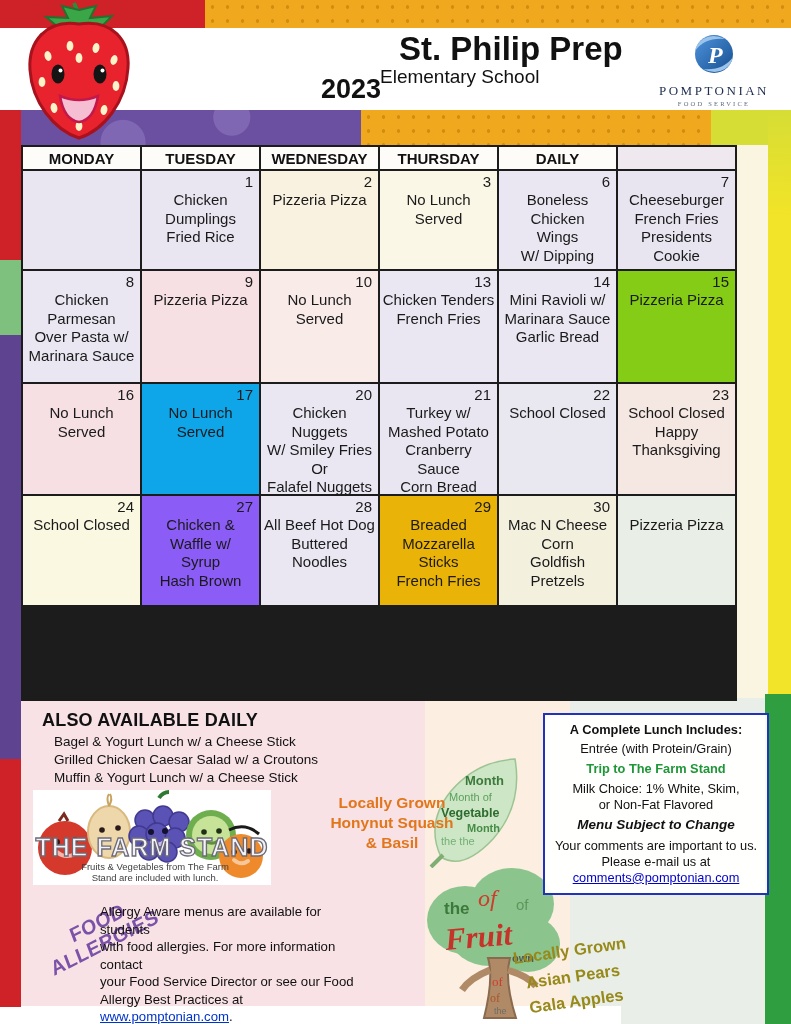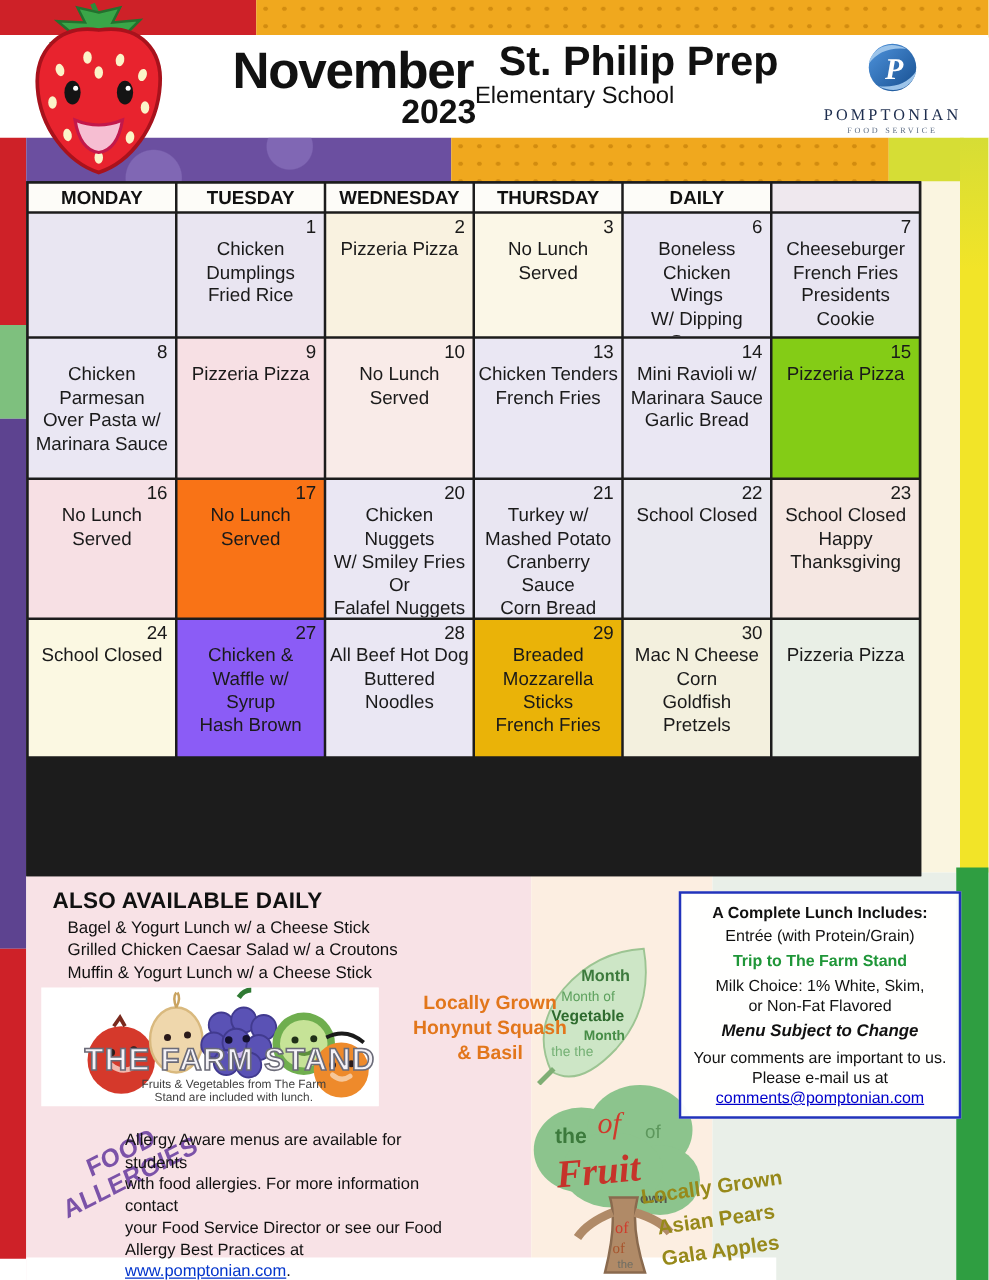"November" div.abs { html: <div>November</div> -> none }
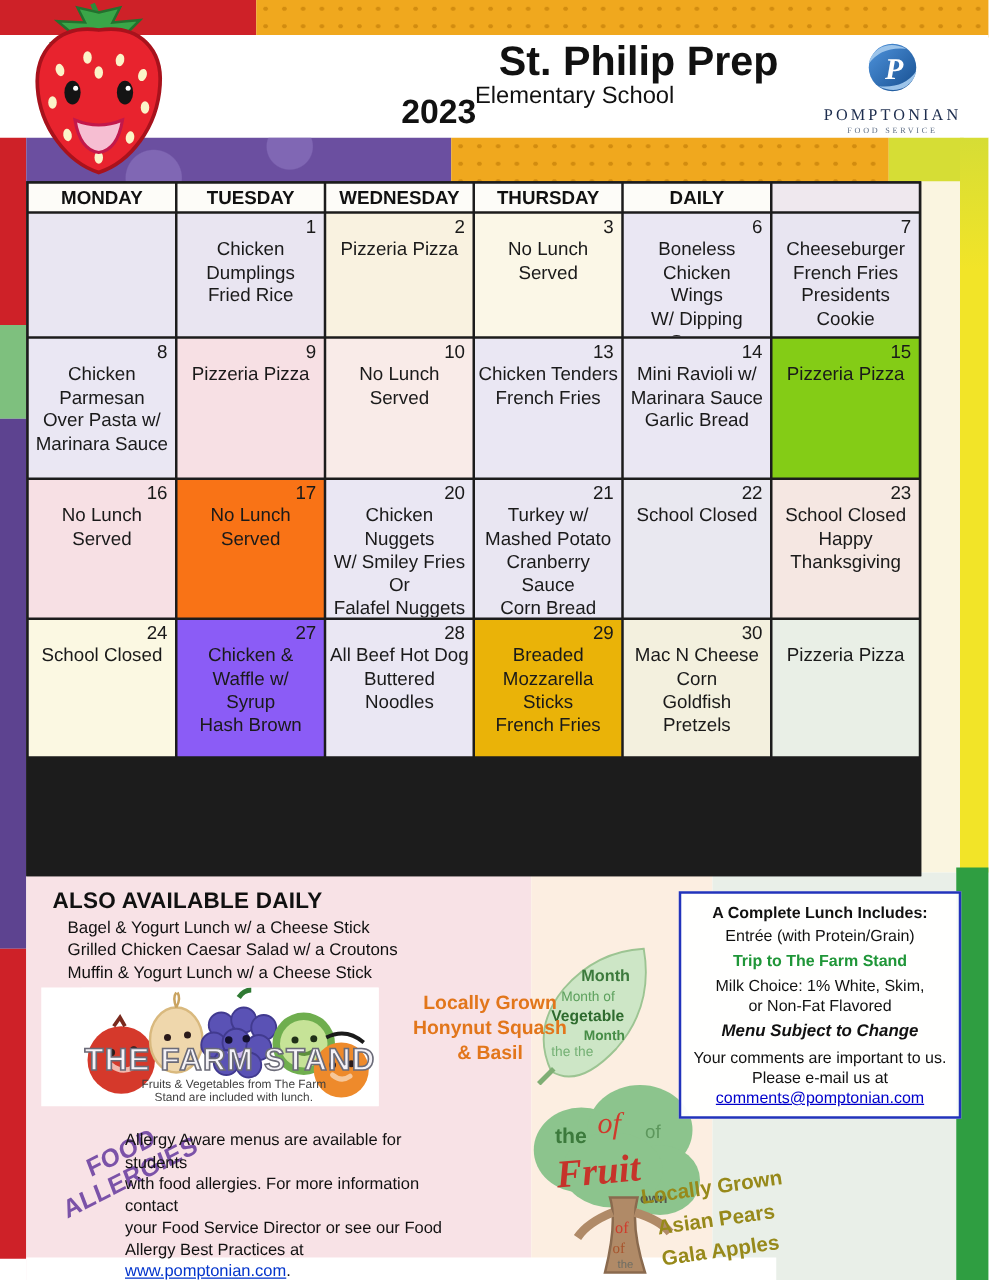"17" .r3c4 { background: #f97316 -> #0ea5e9 }
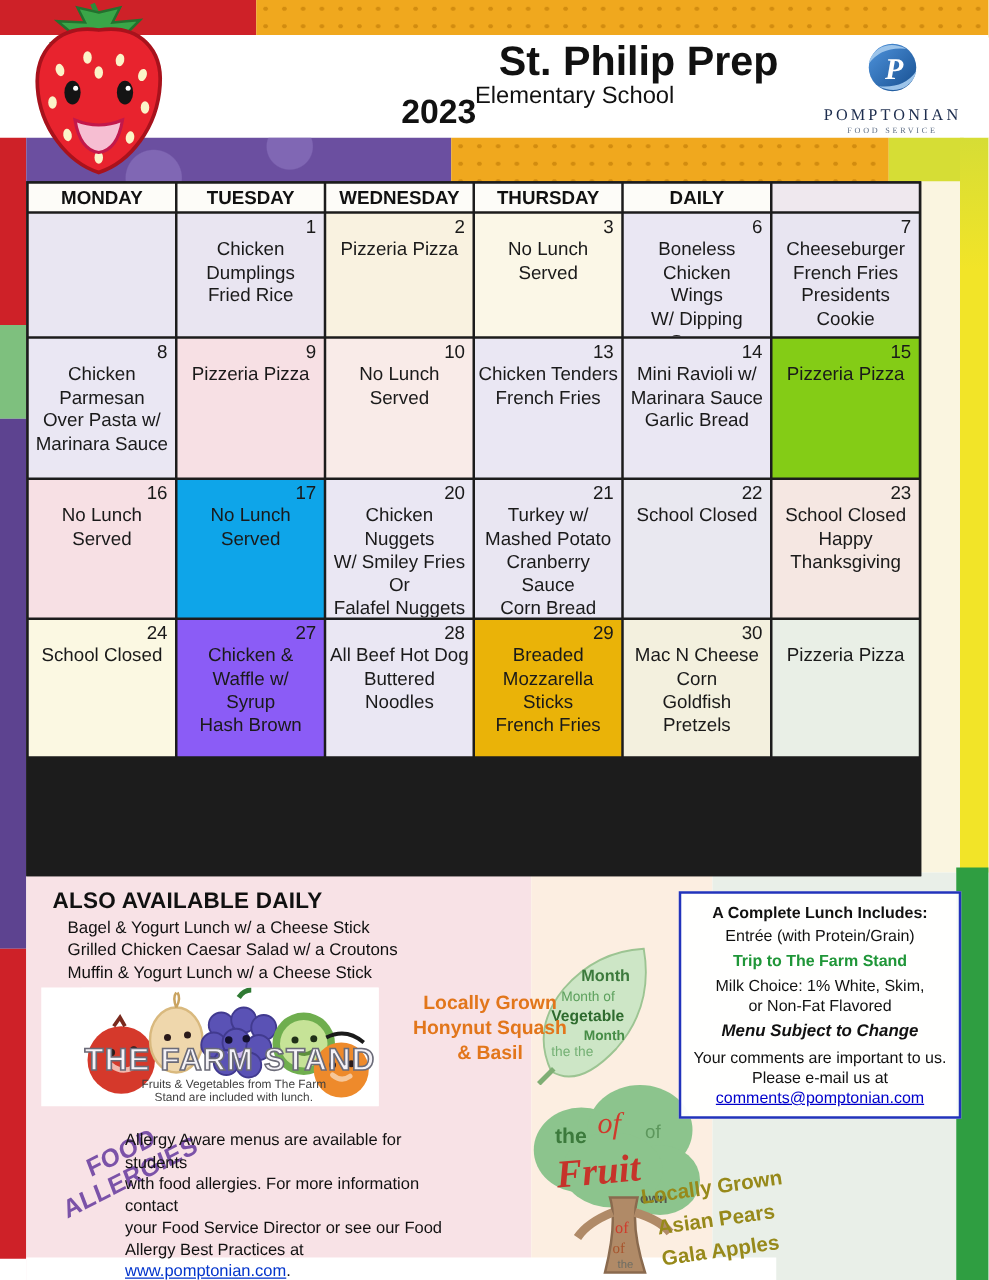"THE FARM STAND" .farmstand { padding-left: 32px -> none }
